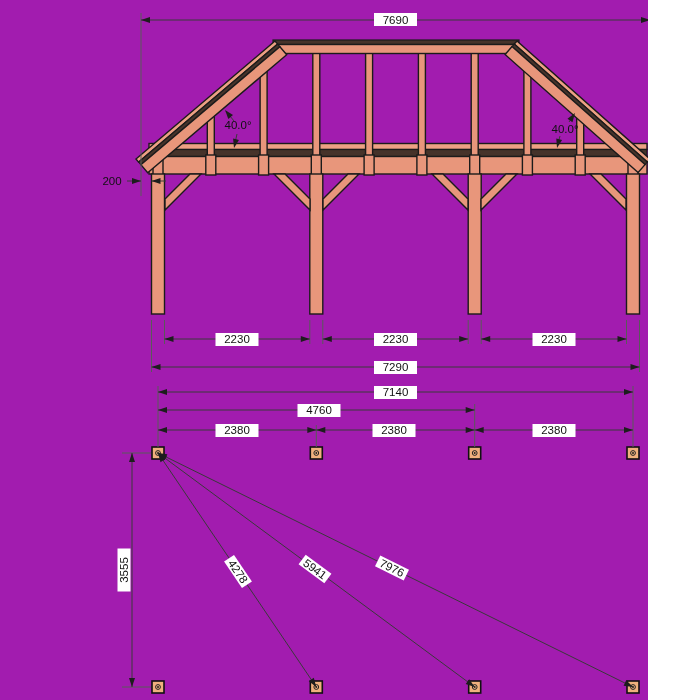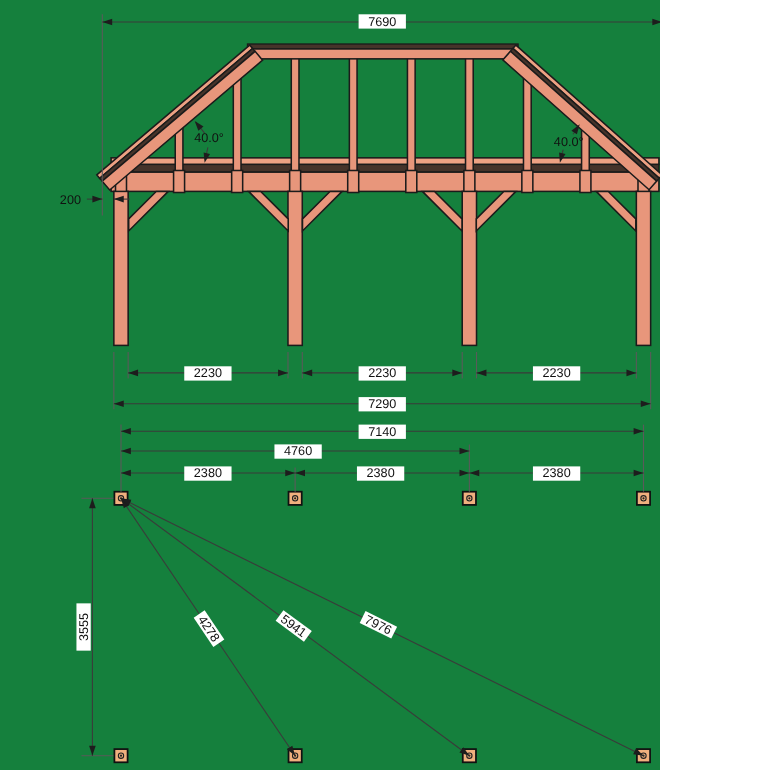"7690" .page { background: #15803d -> #a21caf; padding-left: none -> 48px }
